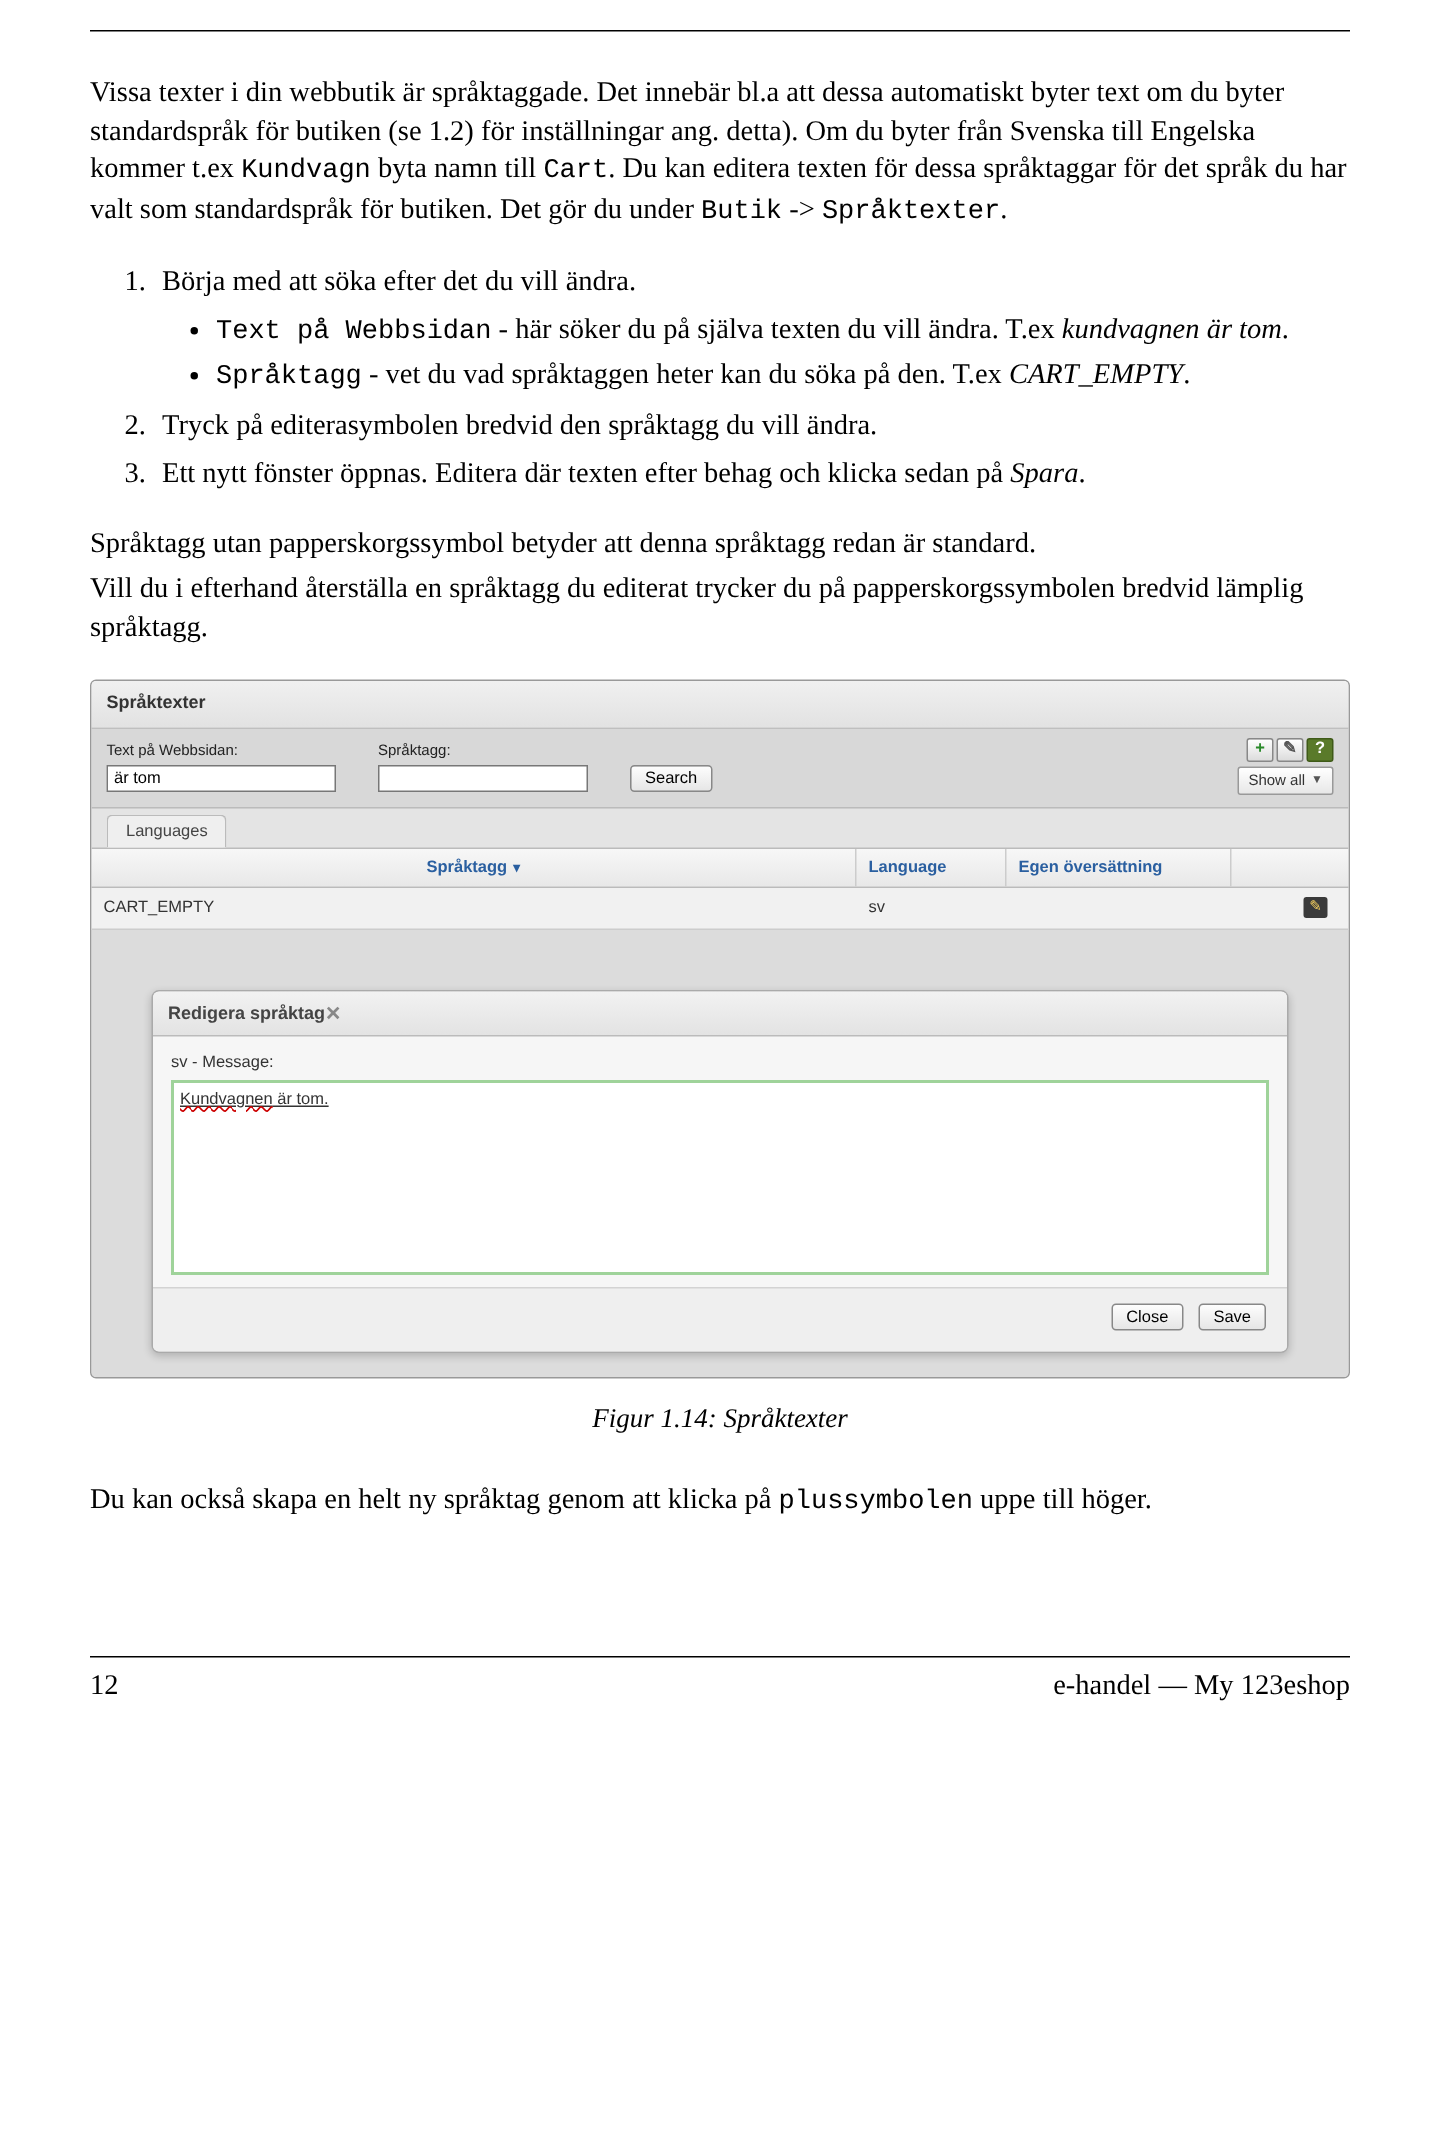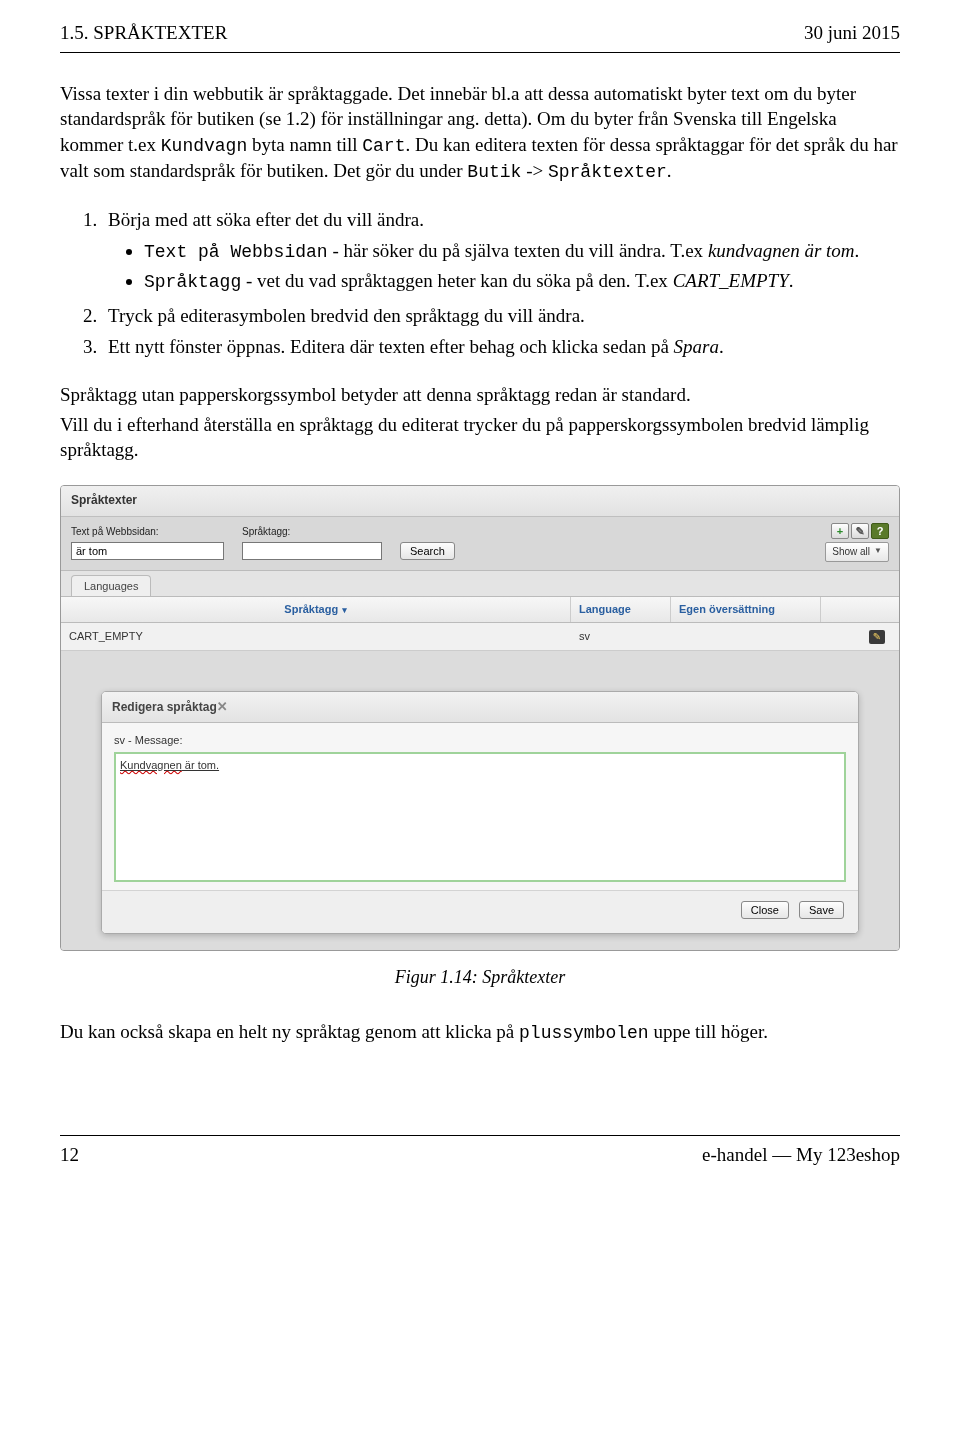"1.5. SPRÅKTEXTER" div.header-row { html: <div> <span>1.5. SPRÅKTEXTER</span> <span>30 juni 2015</span> </div> -> none }
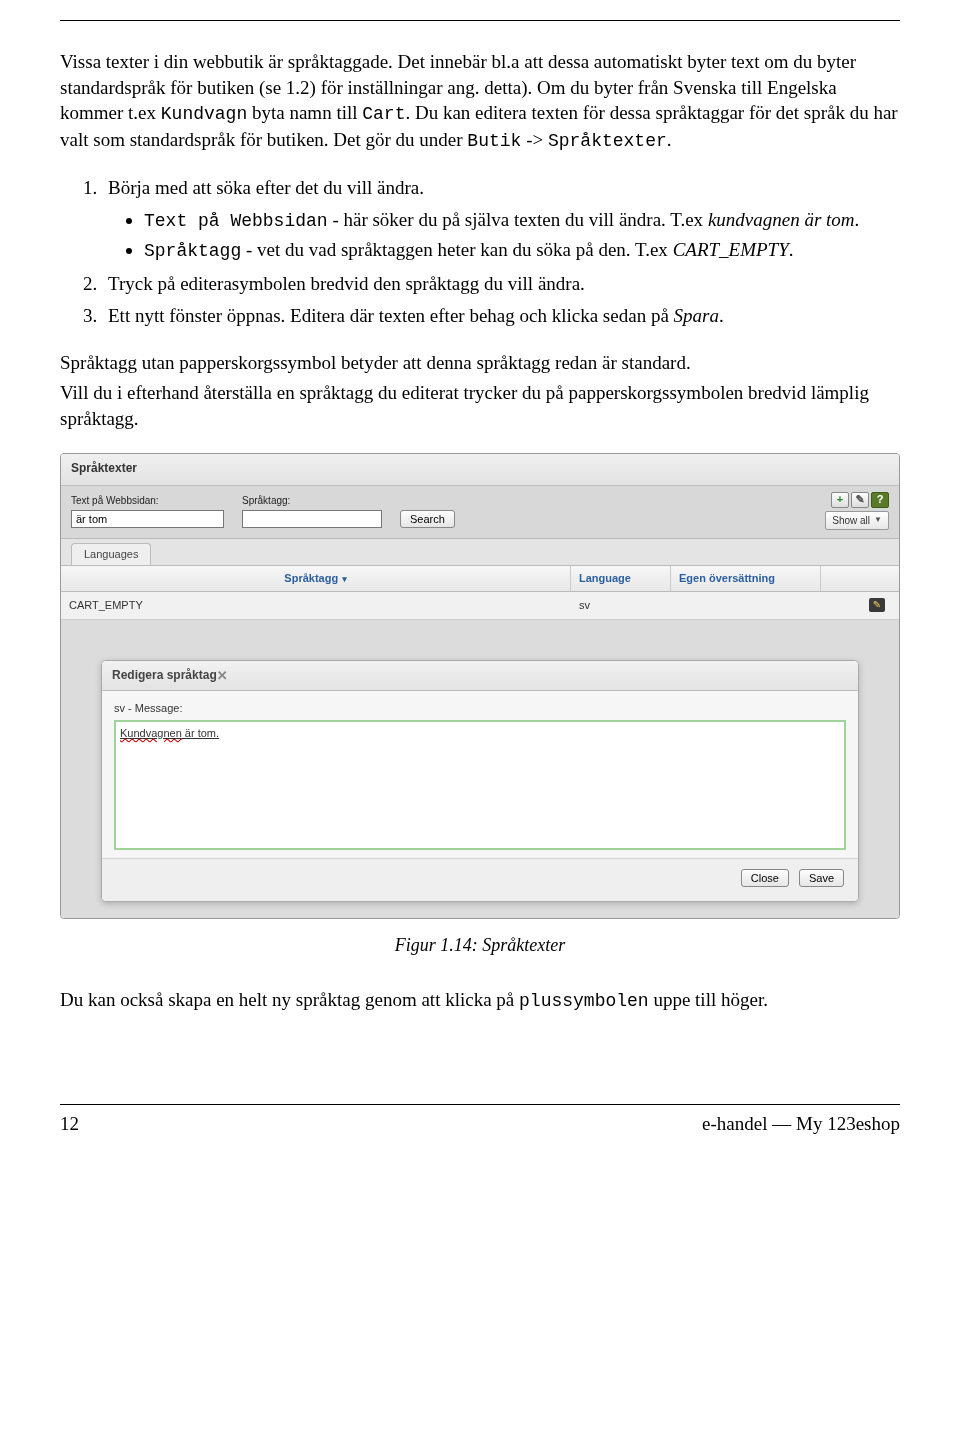"Text på Webbsidan:" .search-bar { gap: 18px -> 28px }
